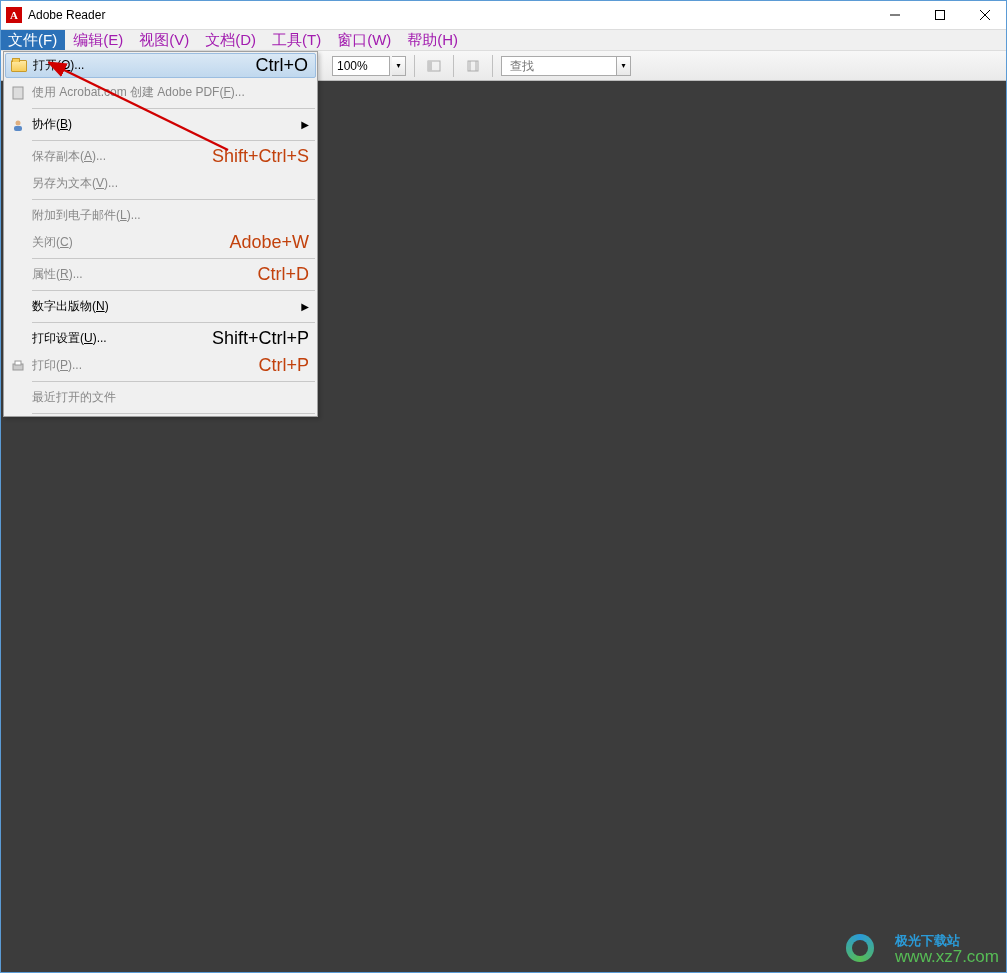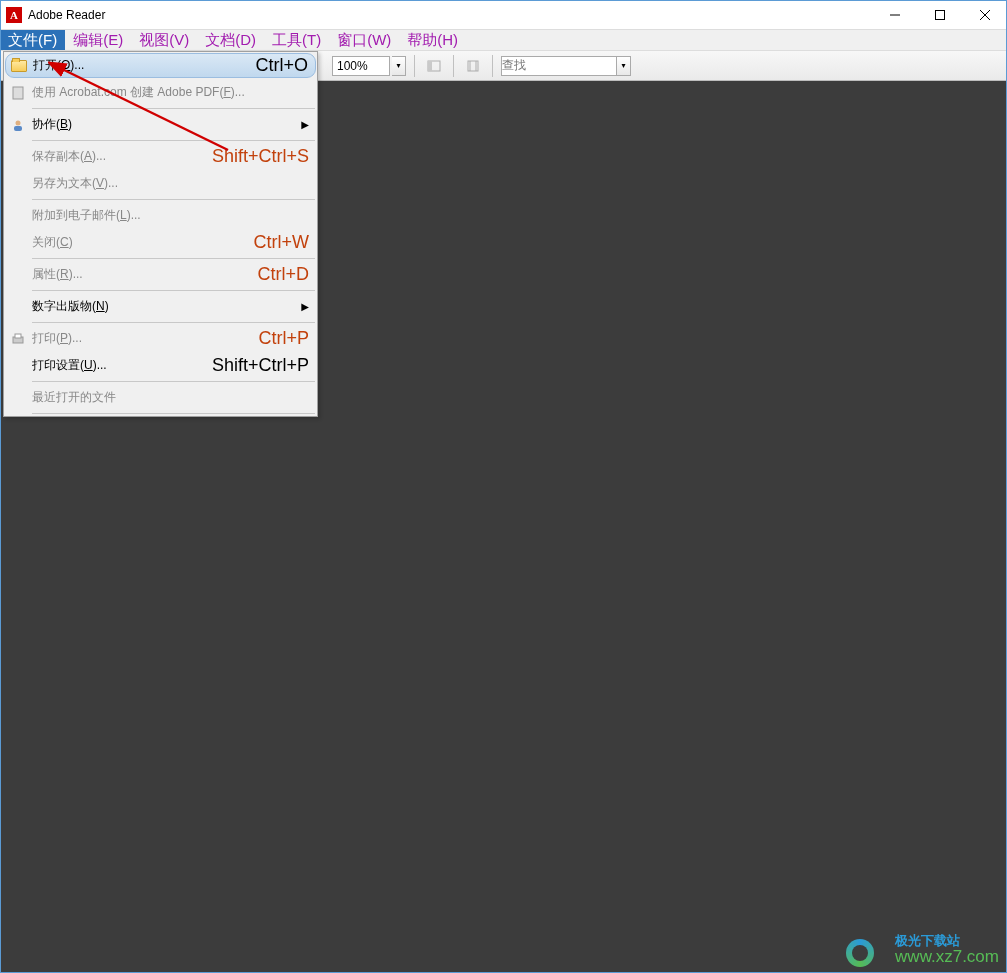"打开(O)..." .dd-item.hover { border-radius: 9px -> 2px }
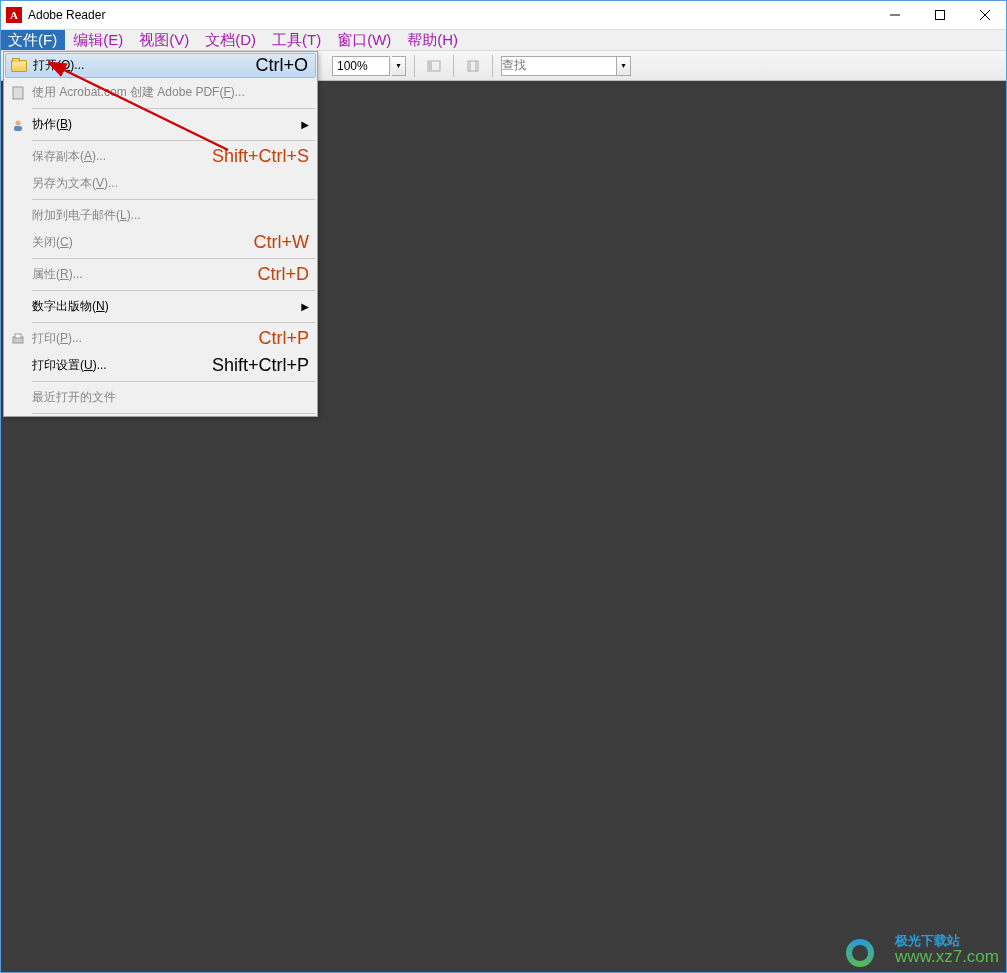"查找" .search-input { font-family: Liberation Serif, serif -> none; padding: 0 0 -> 0 8px }
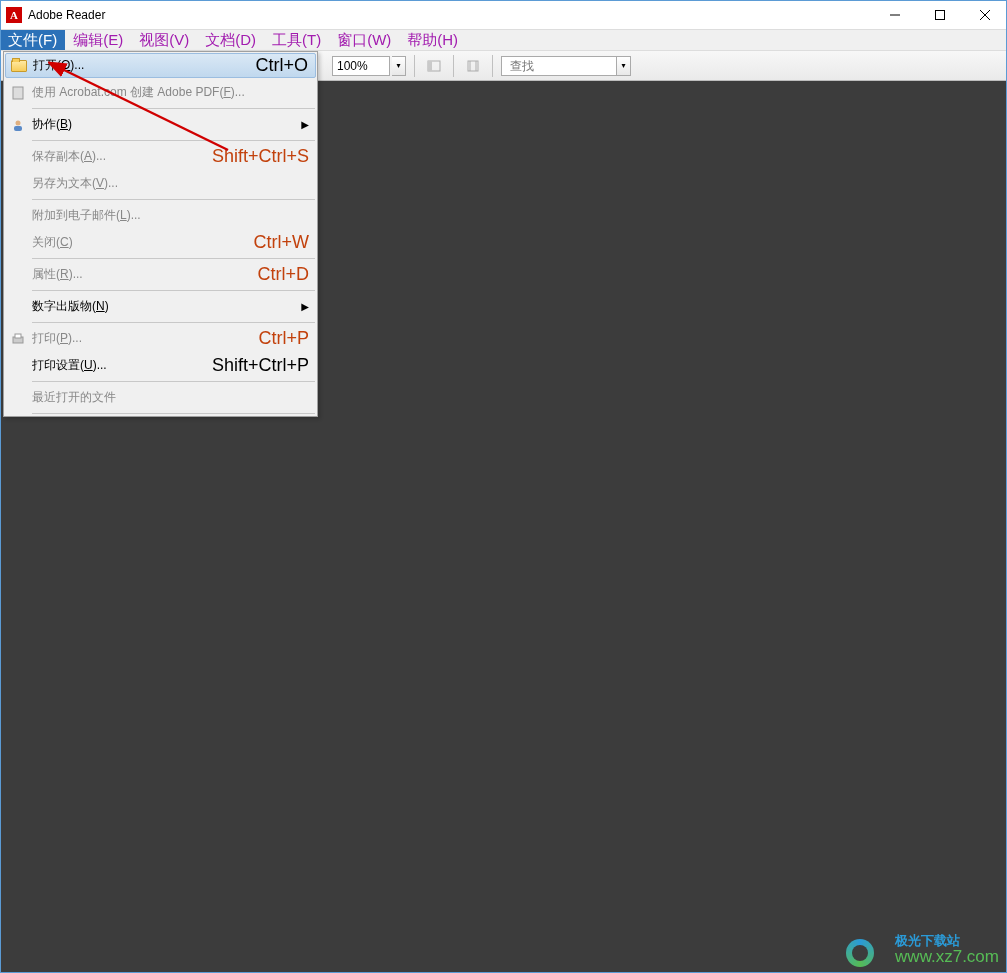"Ctrl+W" span.dd-shortcut { text: Ctrl+W -> Adobe+W }
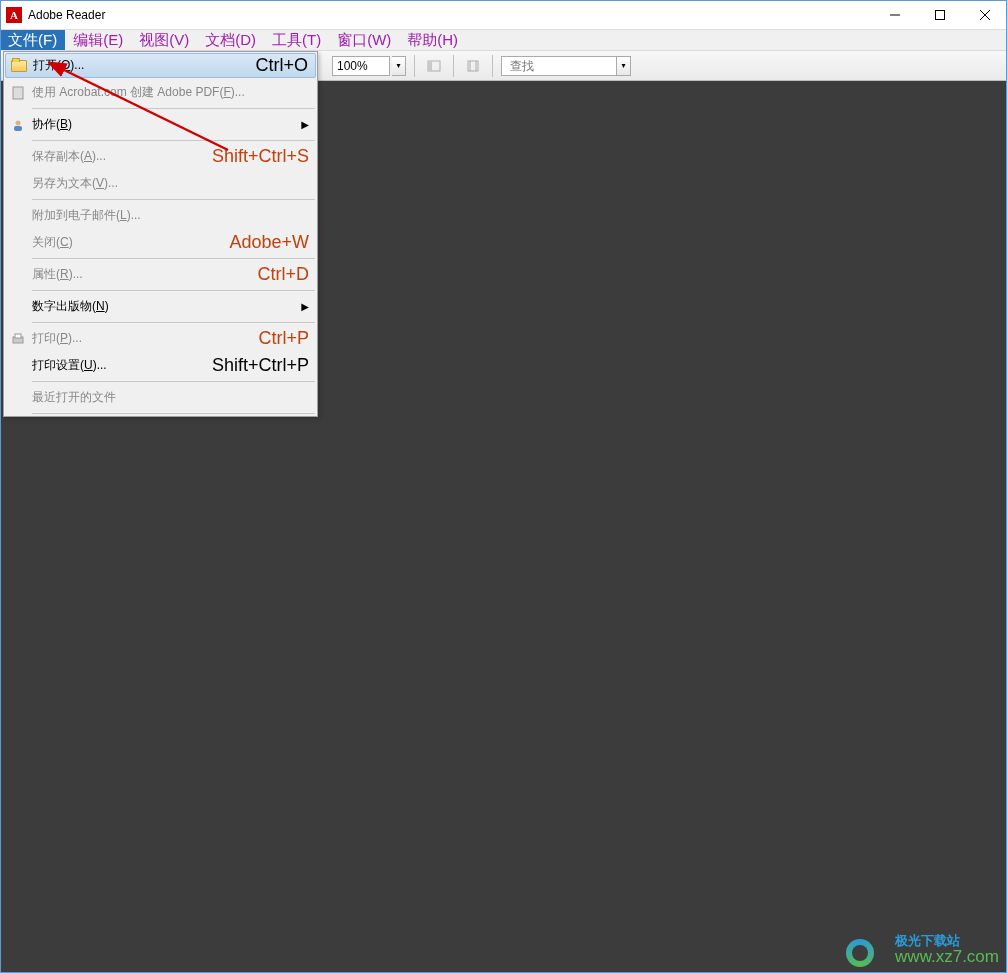"打印(P)..." div.dd-item { order: before "打印设置(U)..." -> after "打印设置(U)..." }
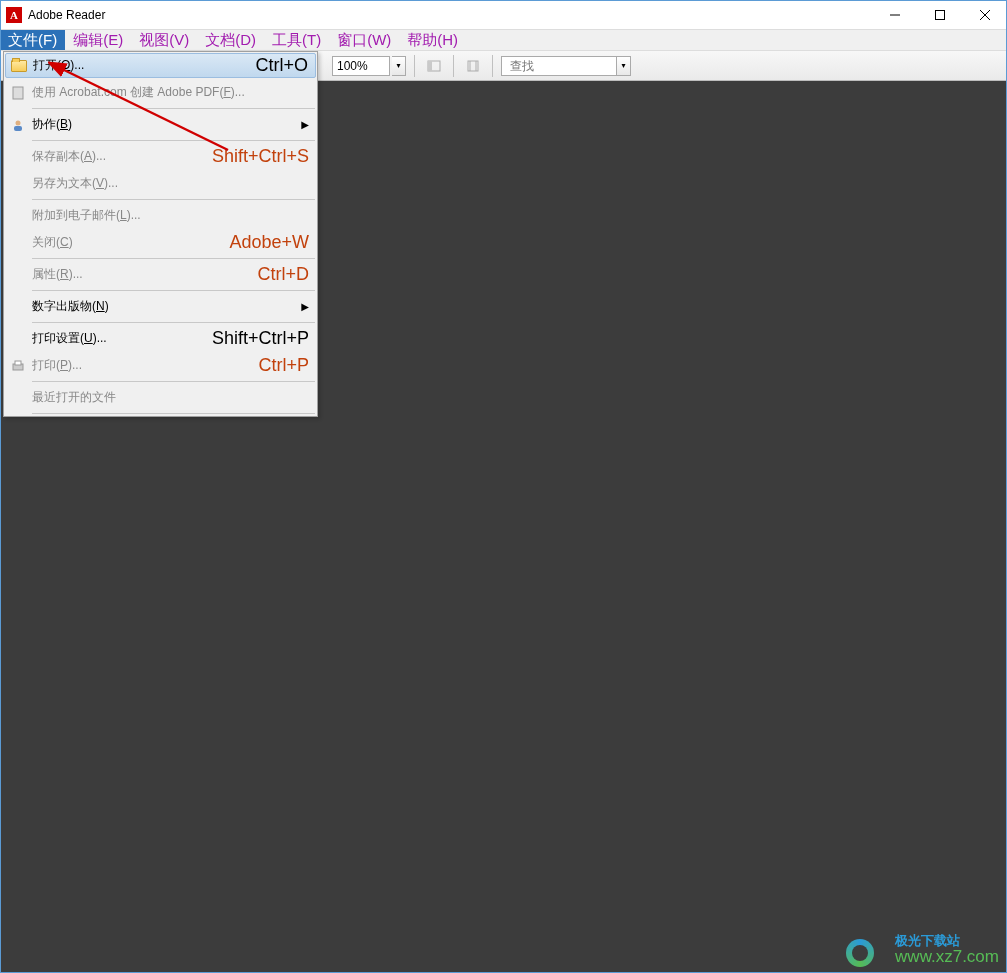"极光下载站" .watermark { align-items: flex-end -> flex-start }
